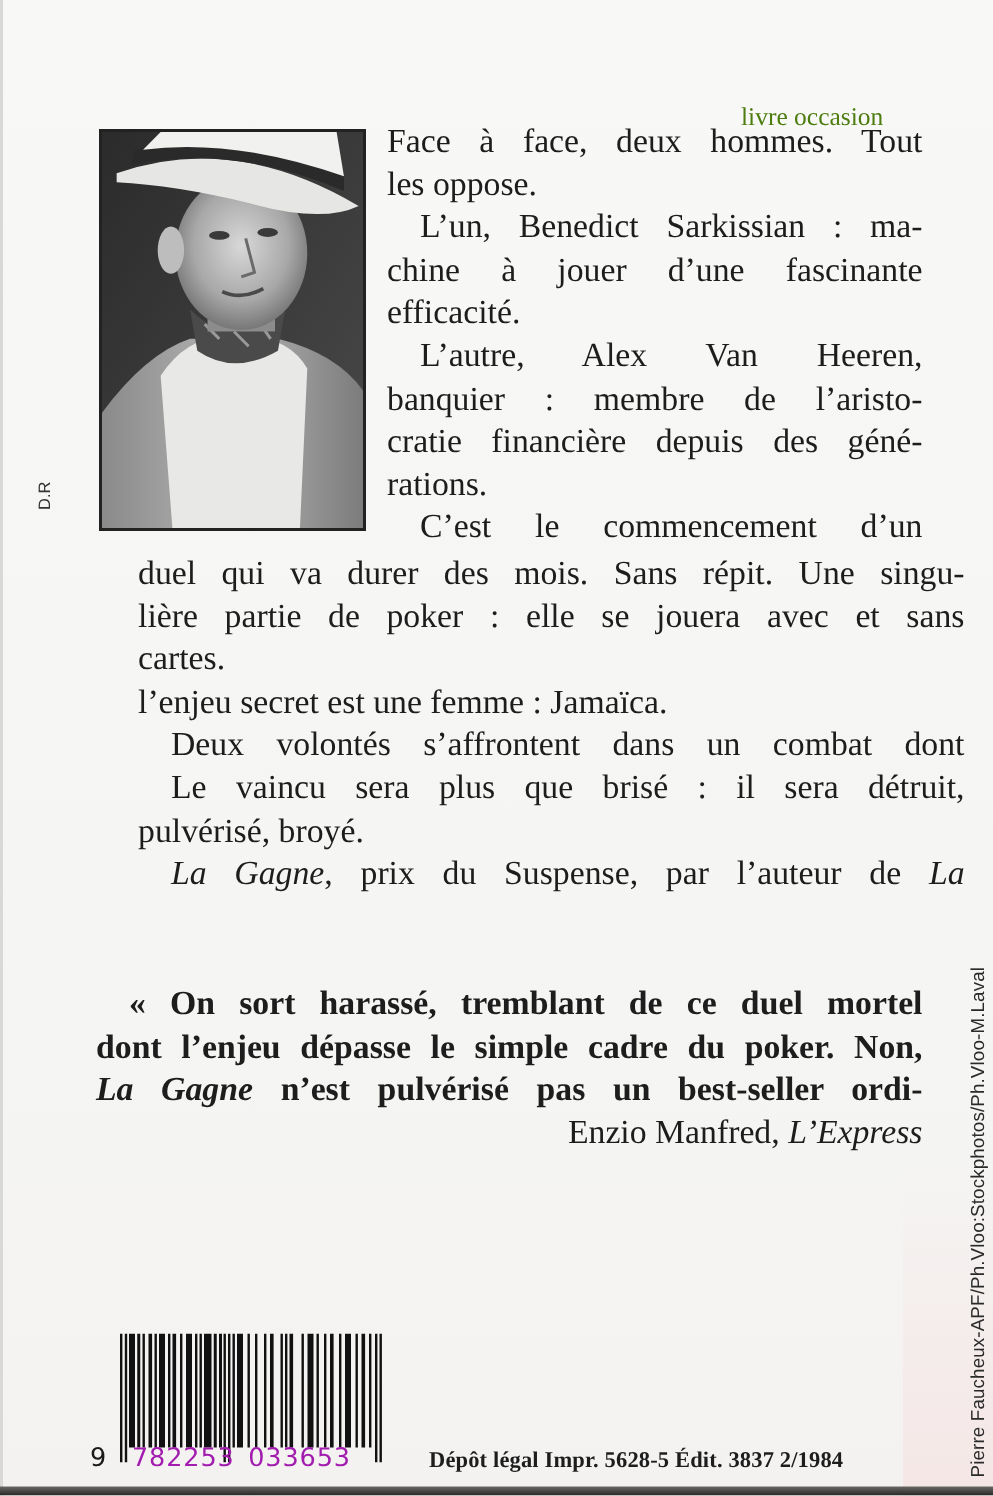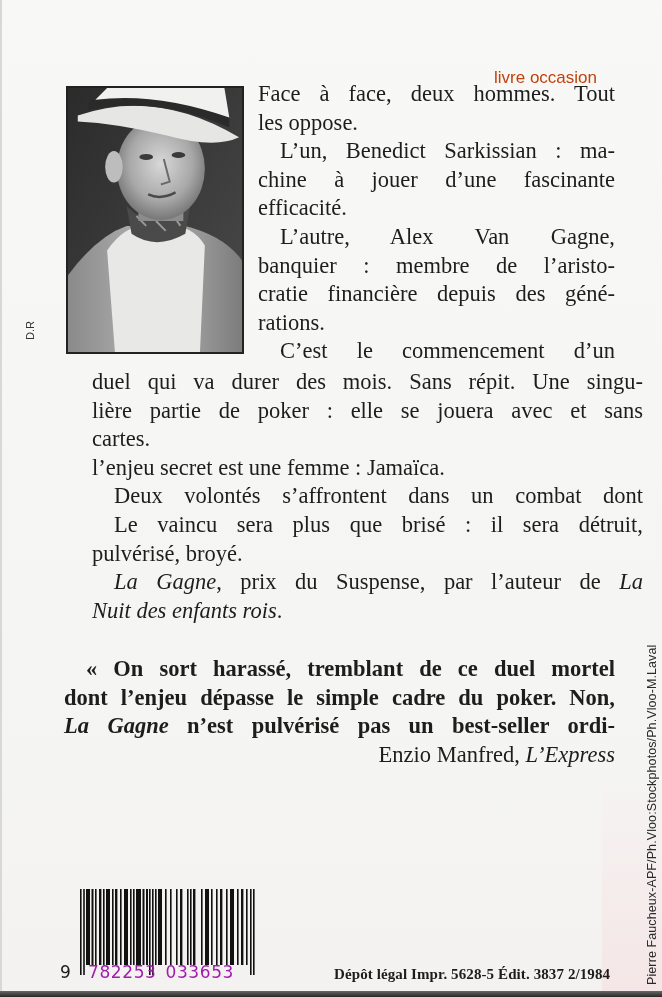"livre occasion" .watermark { color: #c2410c -> #4d7c0f; font-family: Liberation Sans, sans-serif -> Liberation Serif, serif }
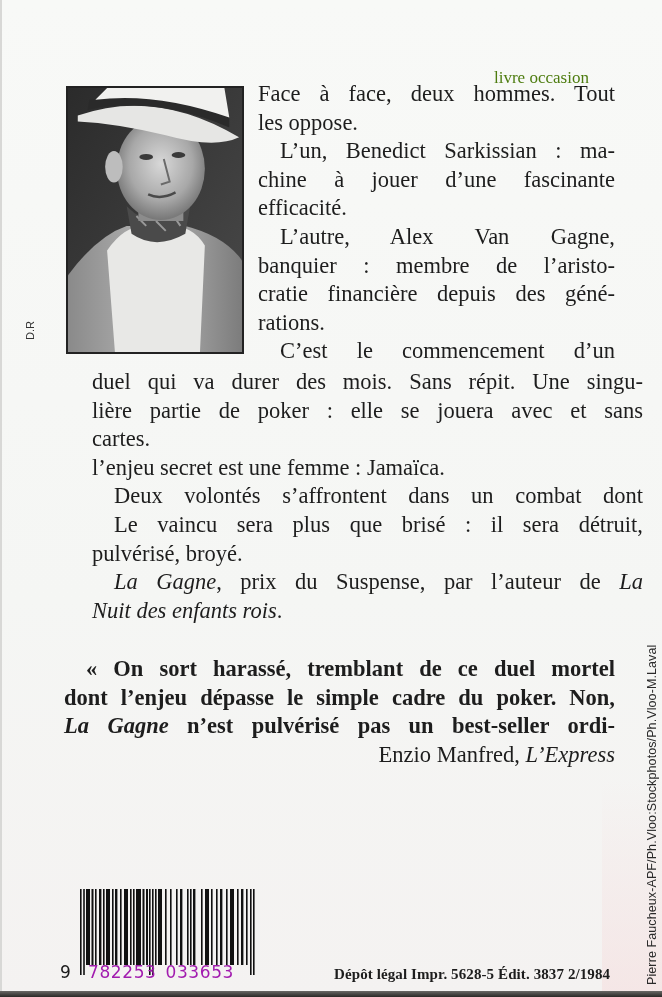"L’autre, Alex Van Gagne," span.line { text: Gagne -> Heeren }
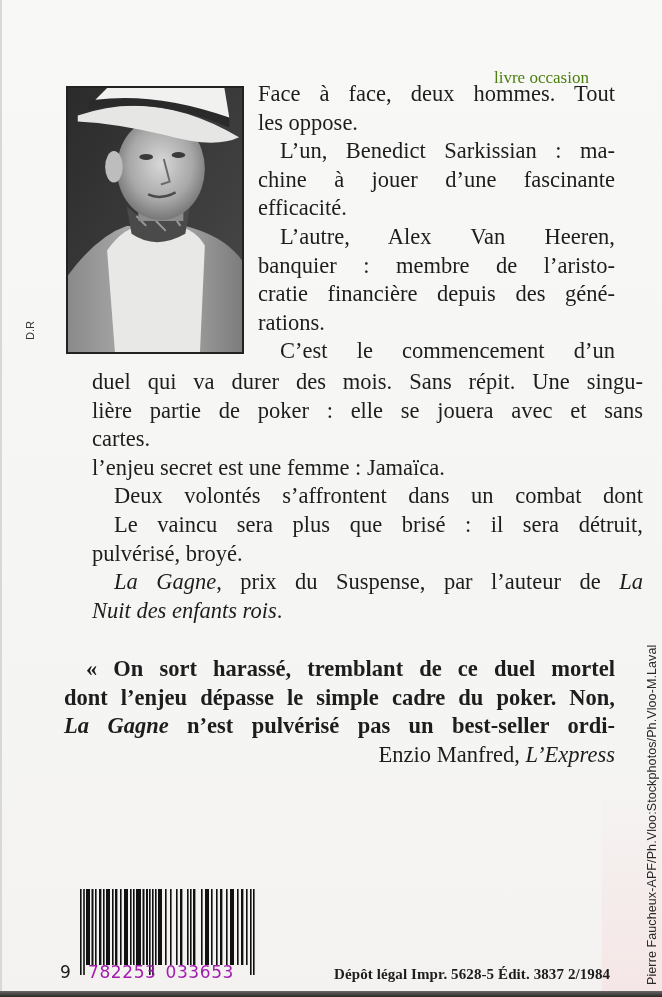"Nuit des enfants rois." span.line { html: <span><i>Nuit des enfants rois</i><span>.</span></span> -> none }
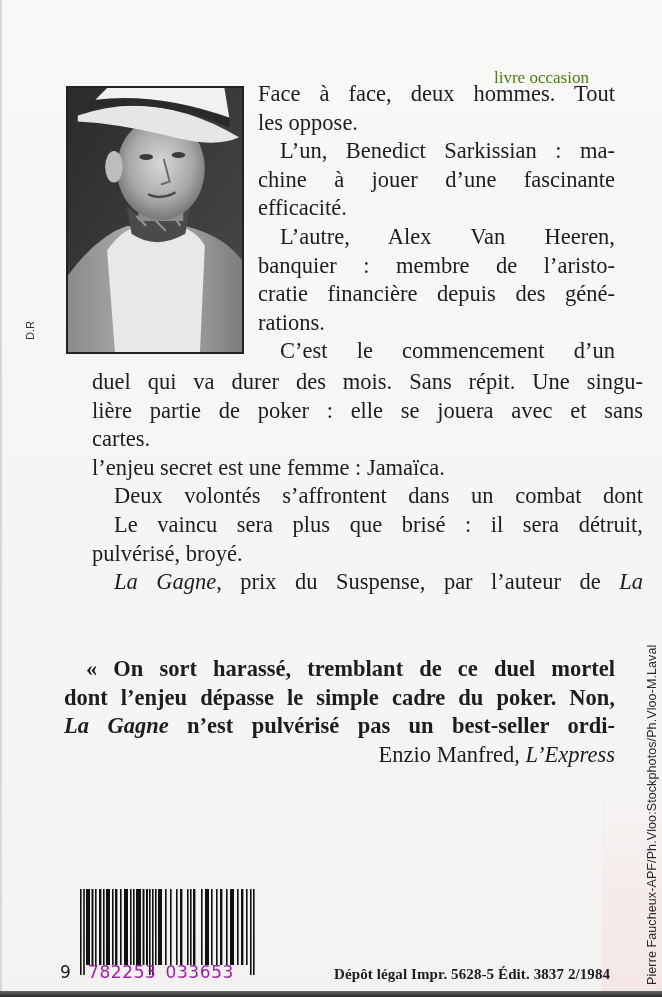"Dépôt légal Impr. 5628-5 Édit." .legal { margin-left: 48px -> none }
